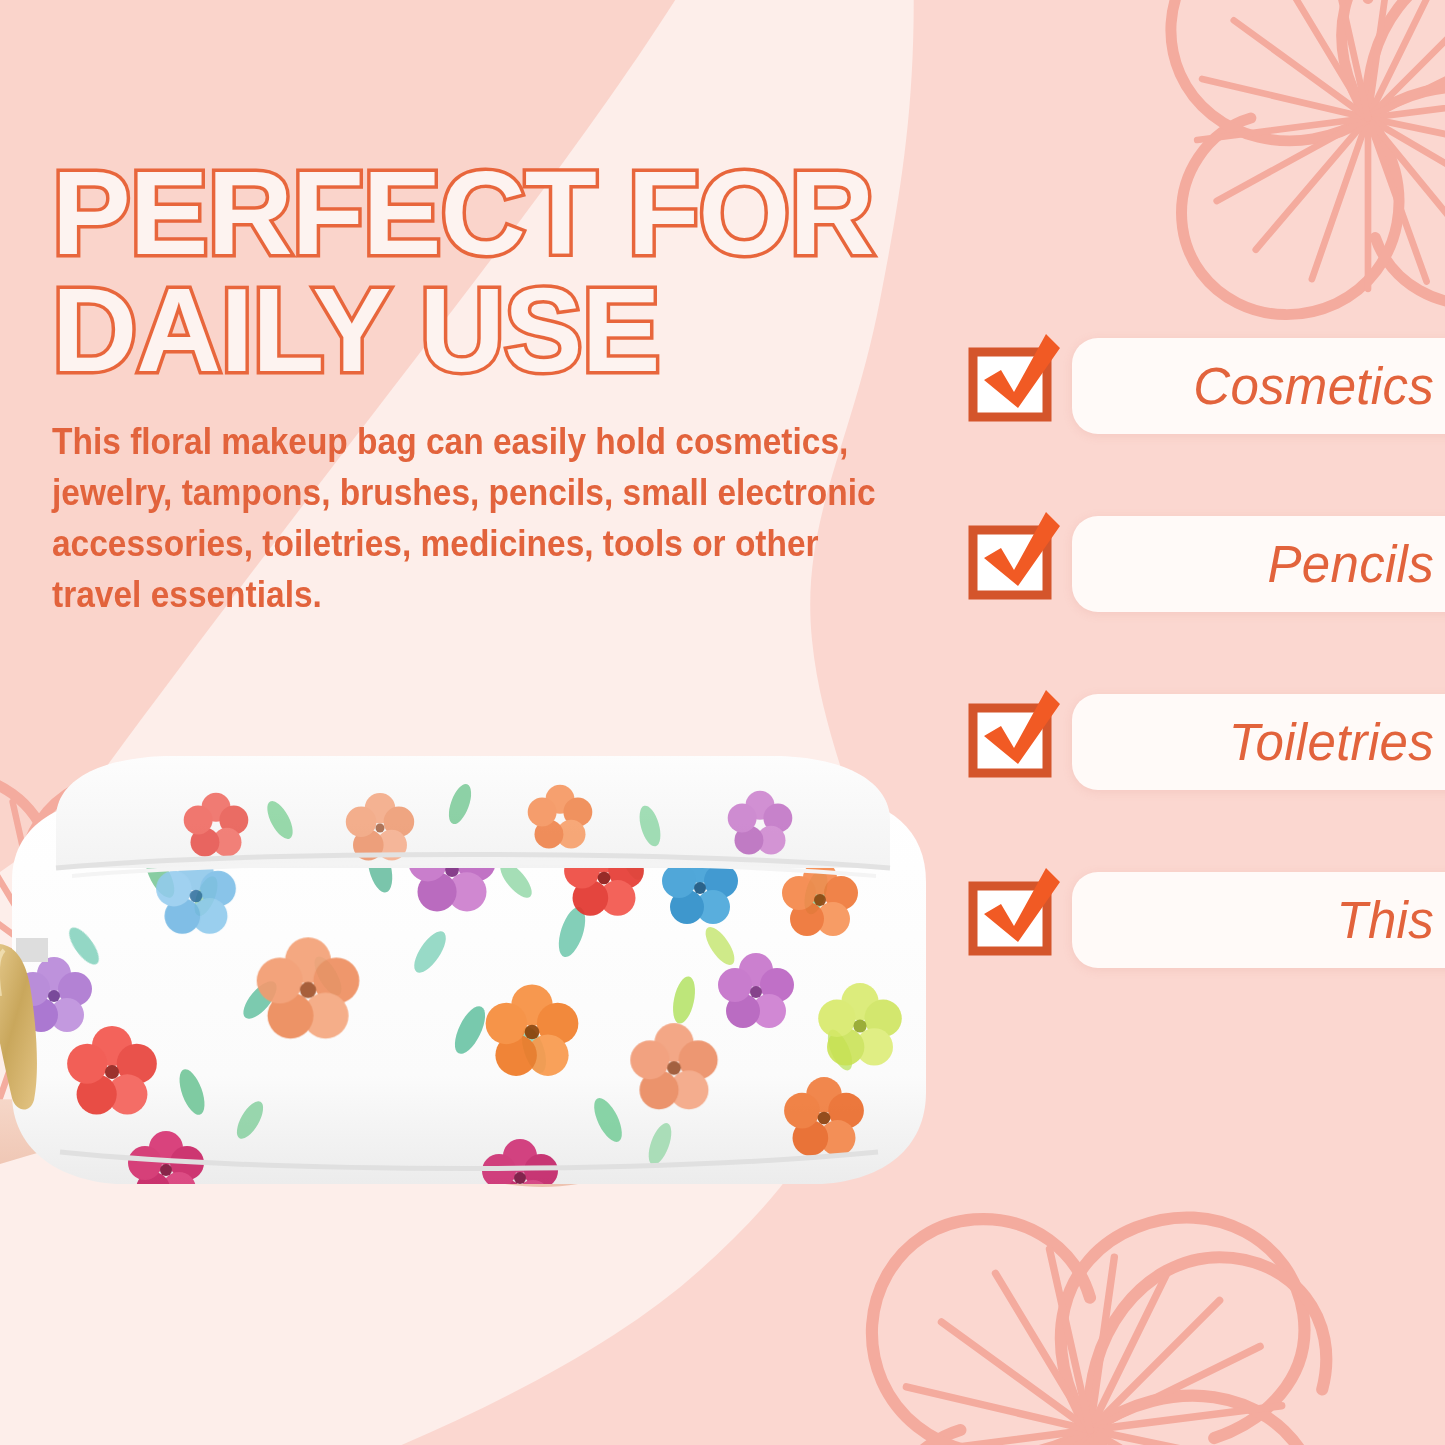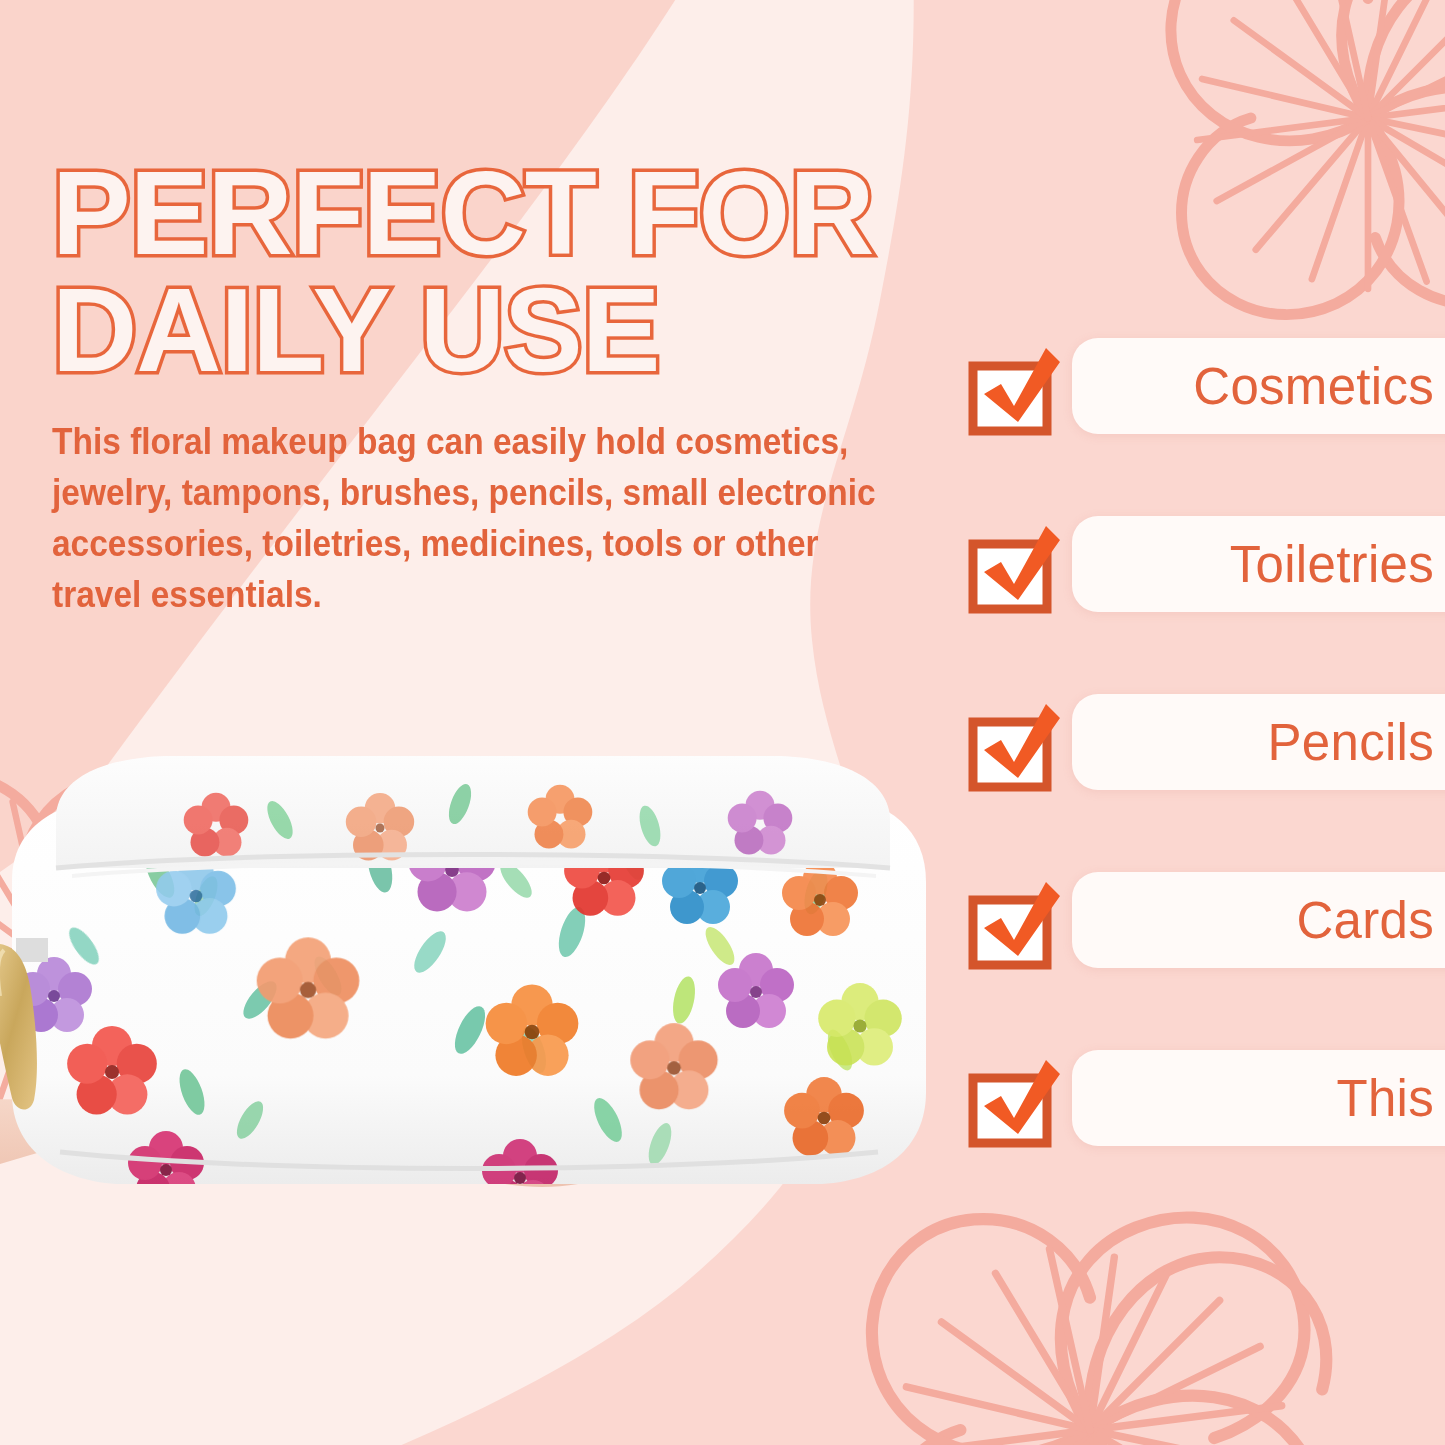"Cosmetics" .check-row { align-items: flex-end -> flex-start; font-style: none -> italic }
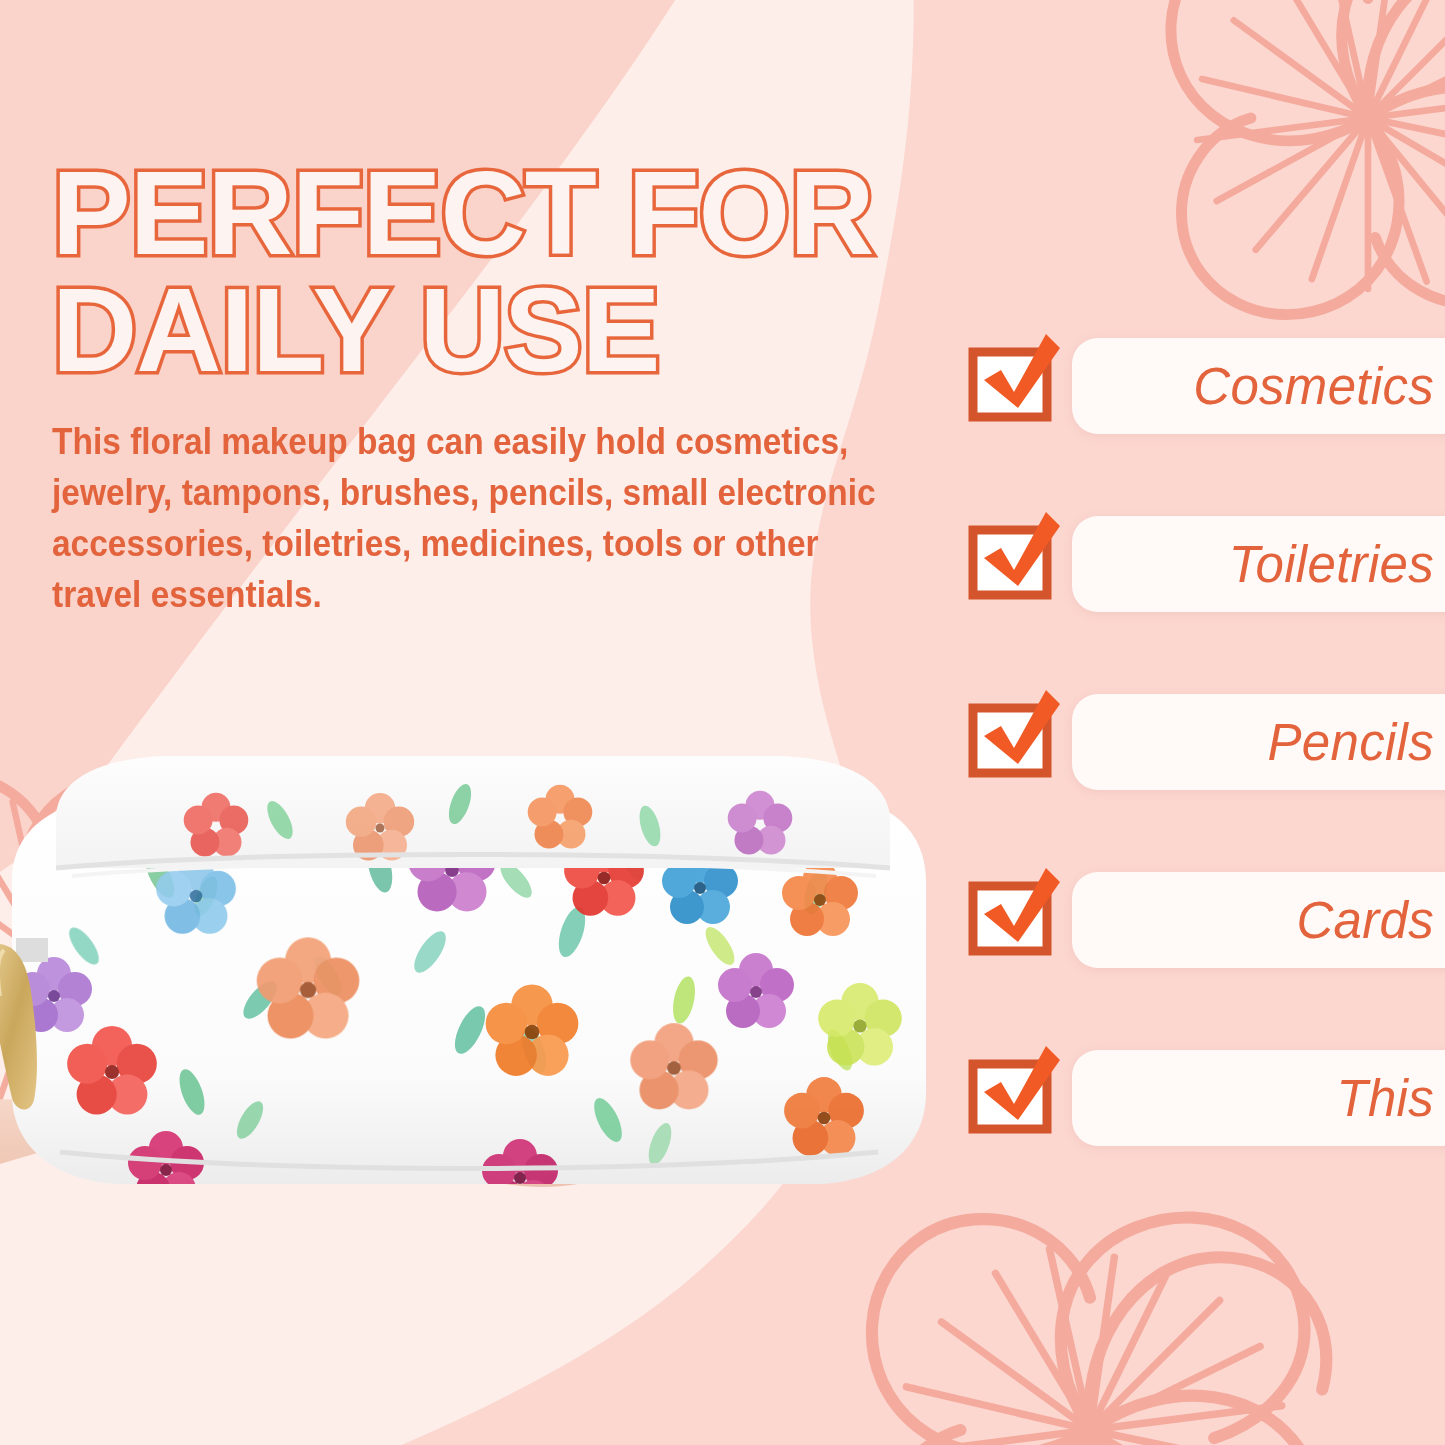"Toiletries" div.check-row { order: before "Pencils" -> after "Pencils" }
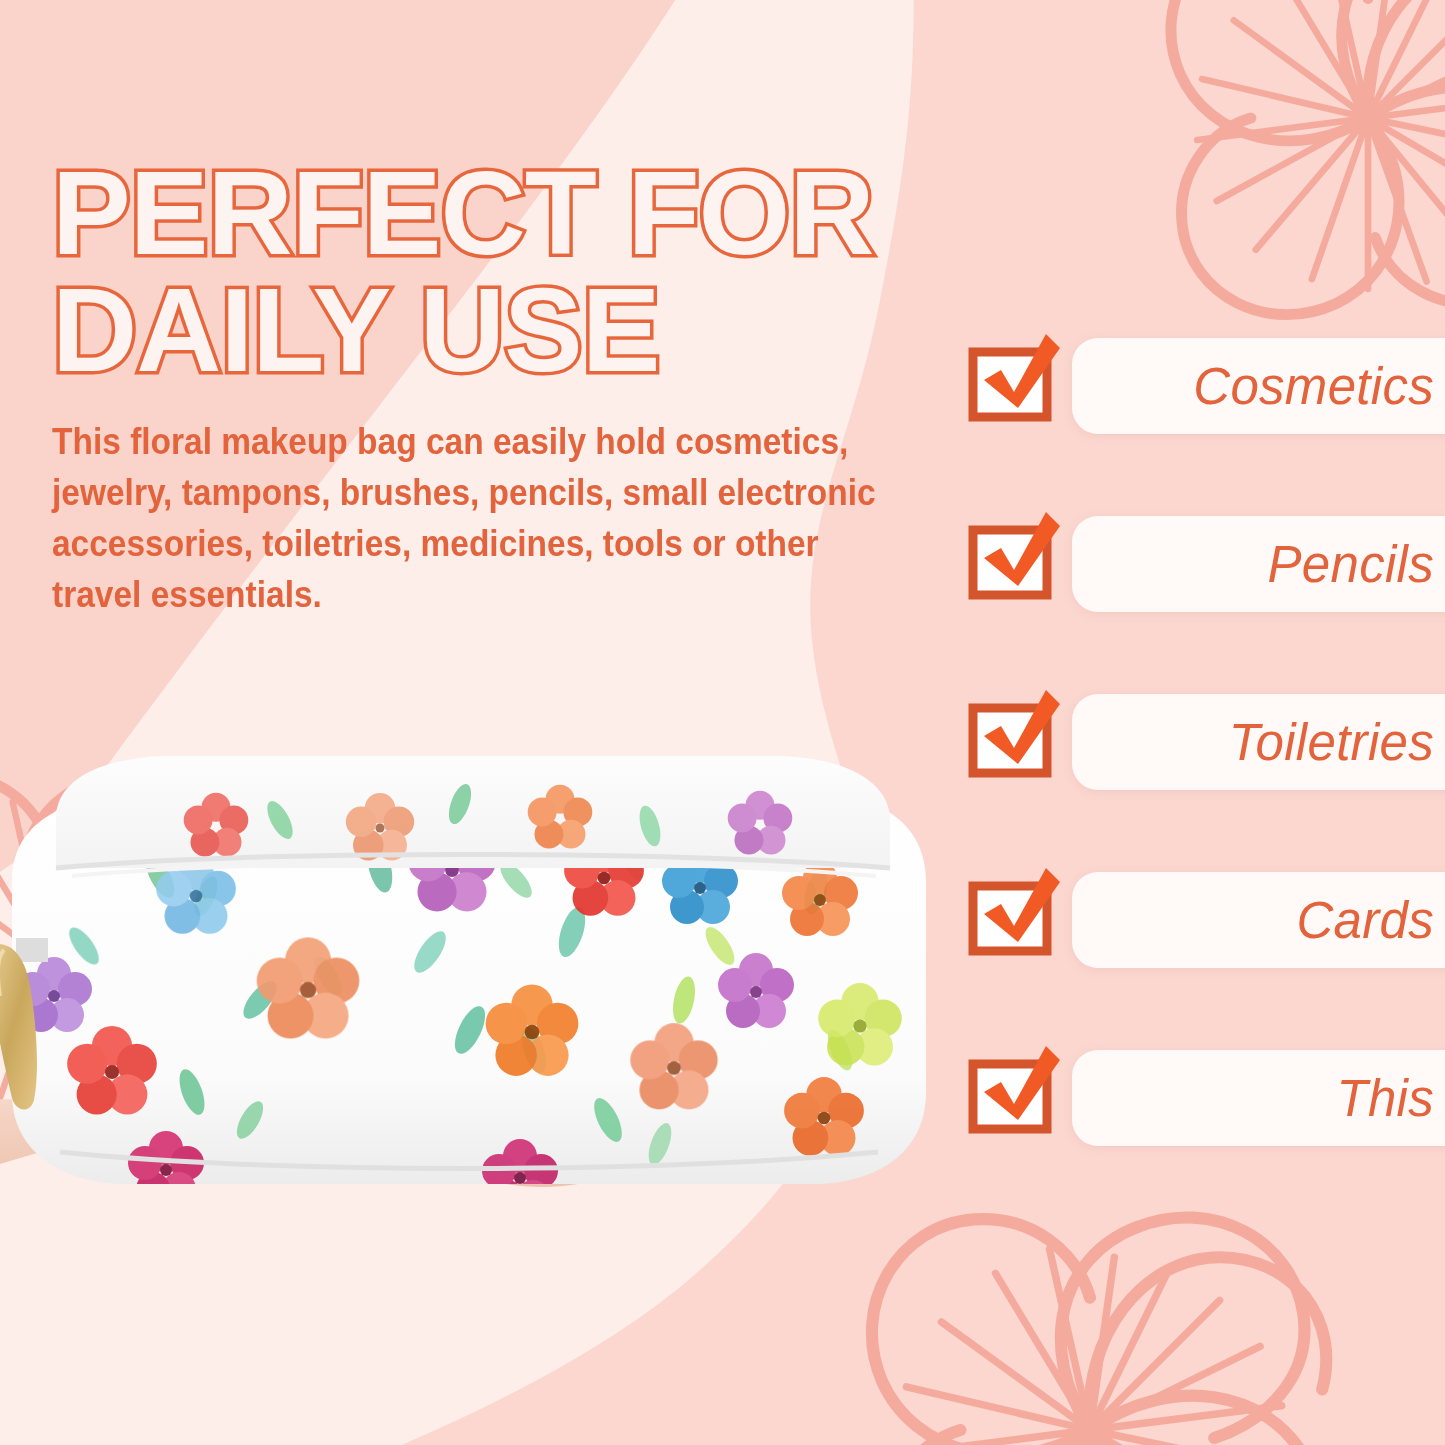"Cards" div.check-row { html: <div> <div> <svg> <rect></rect> <path></path> </svg> </div> <div> <span>Cards</span> </div> </div> -> none }
